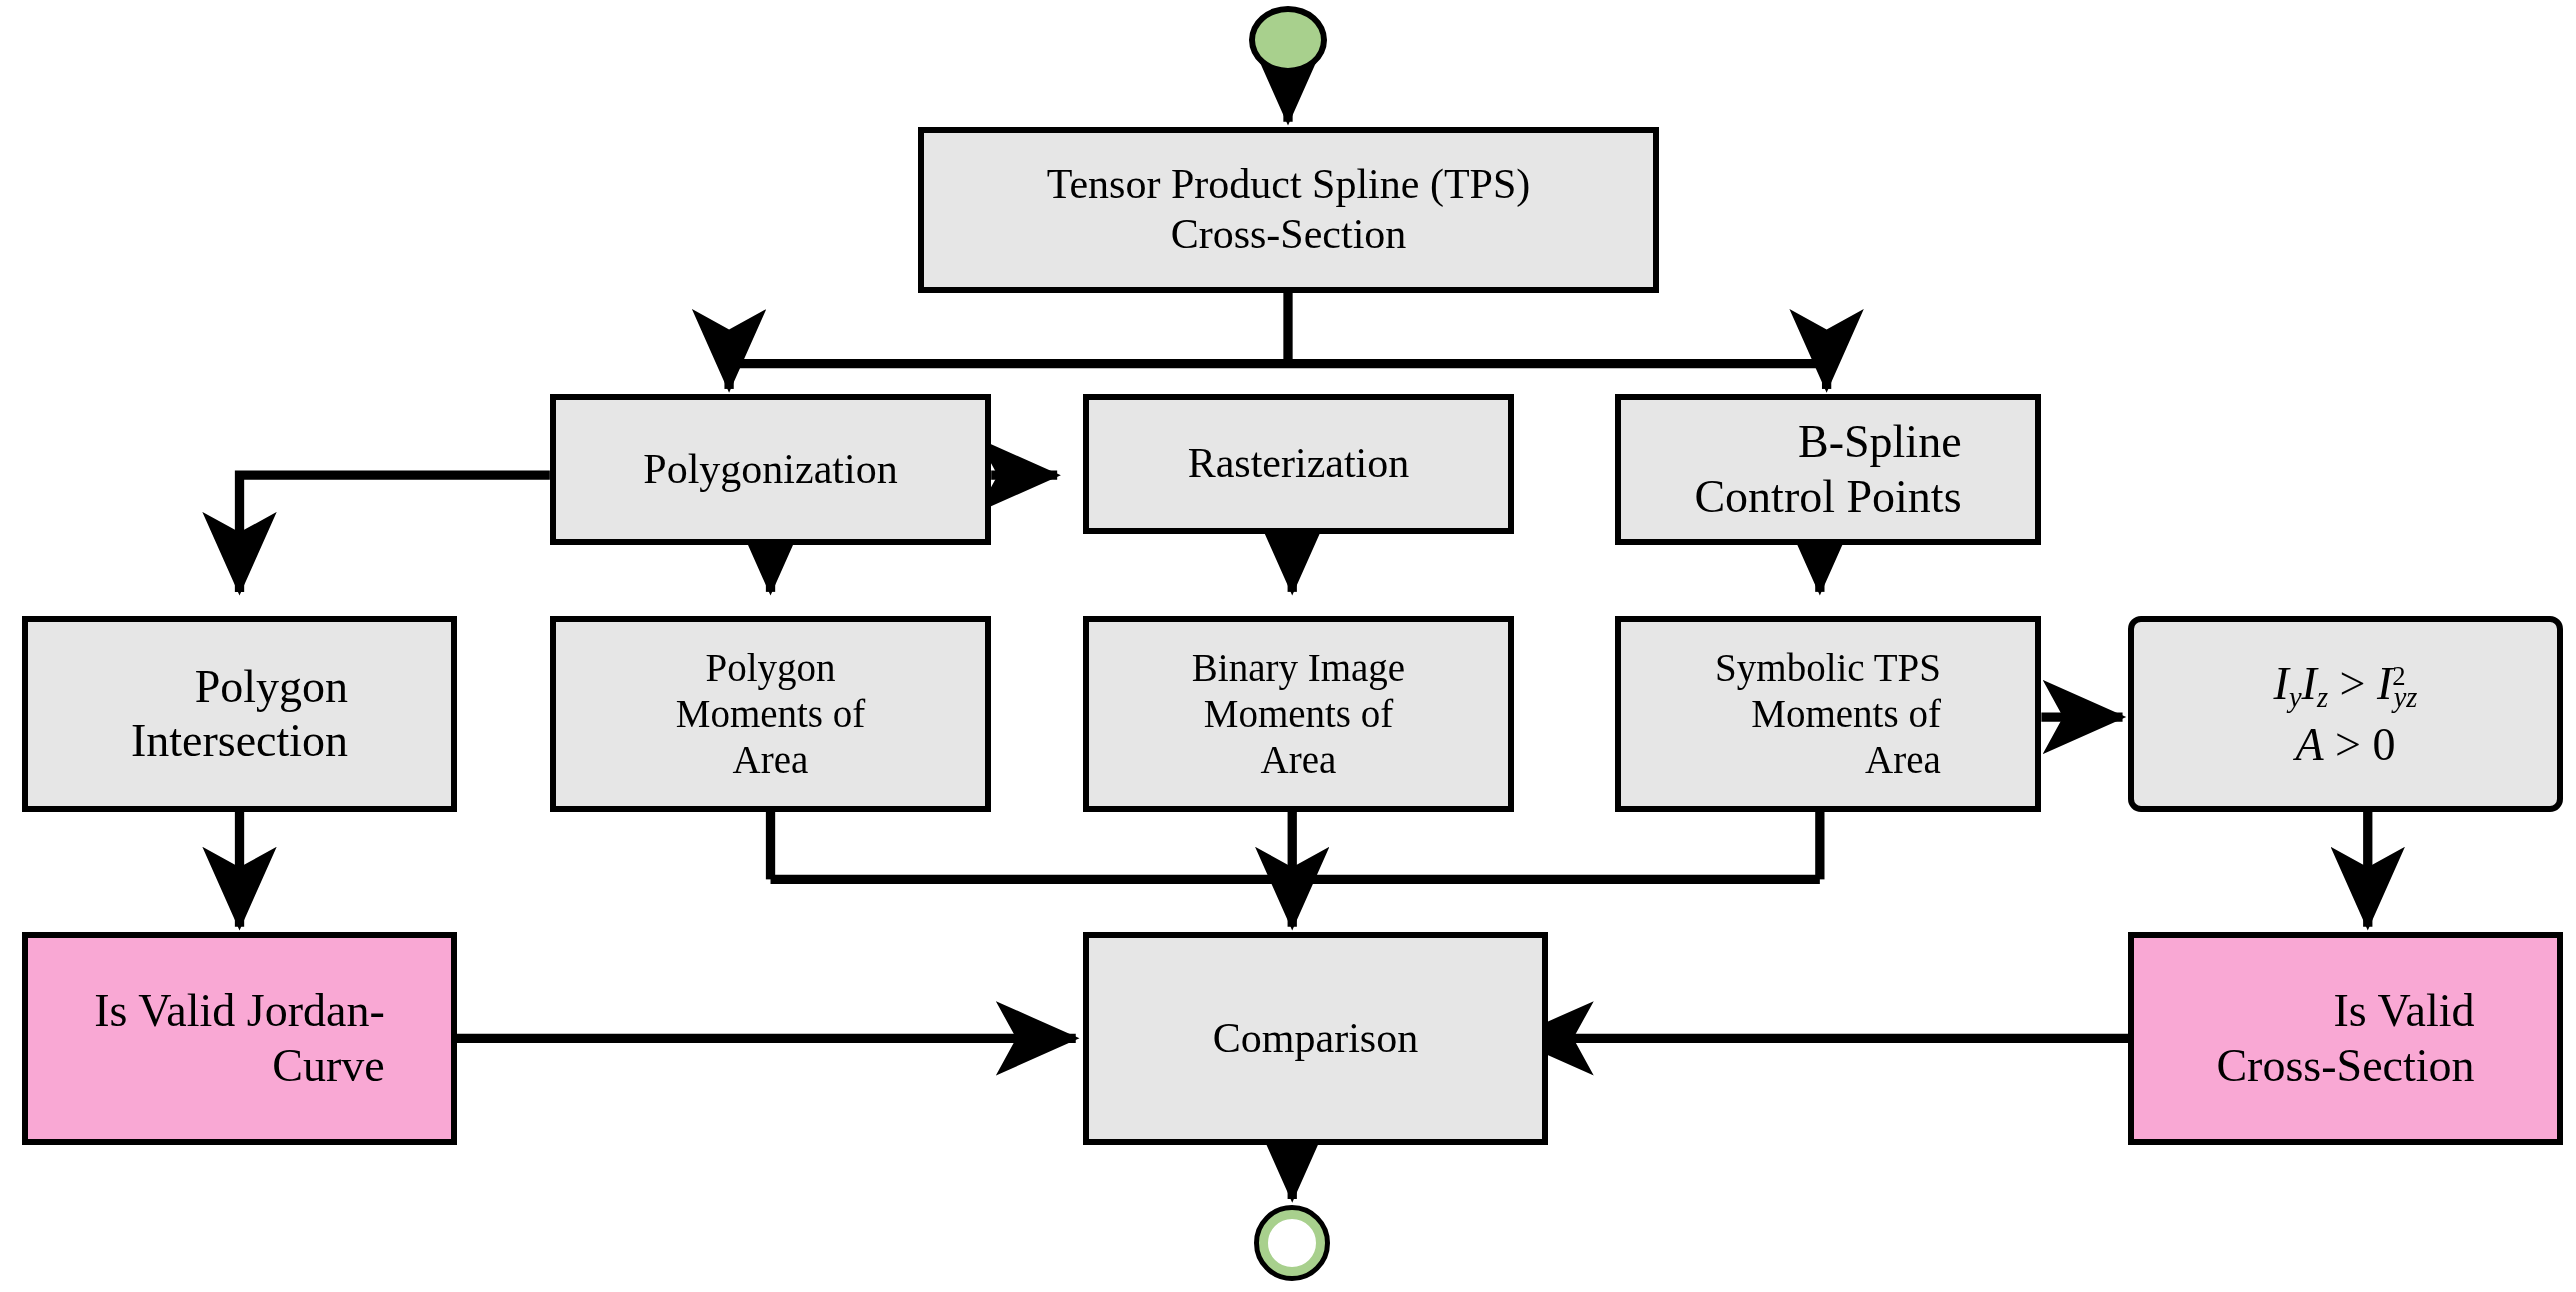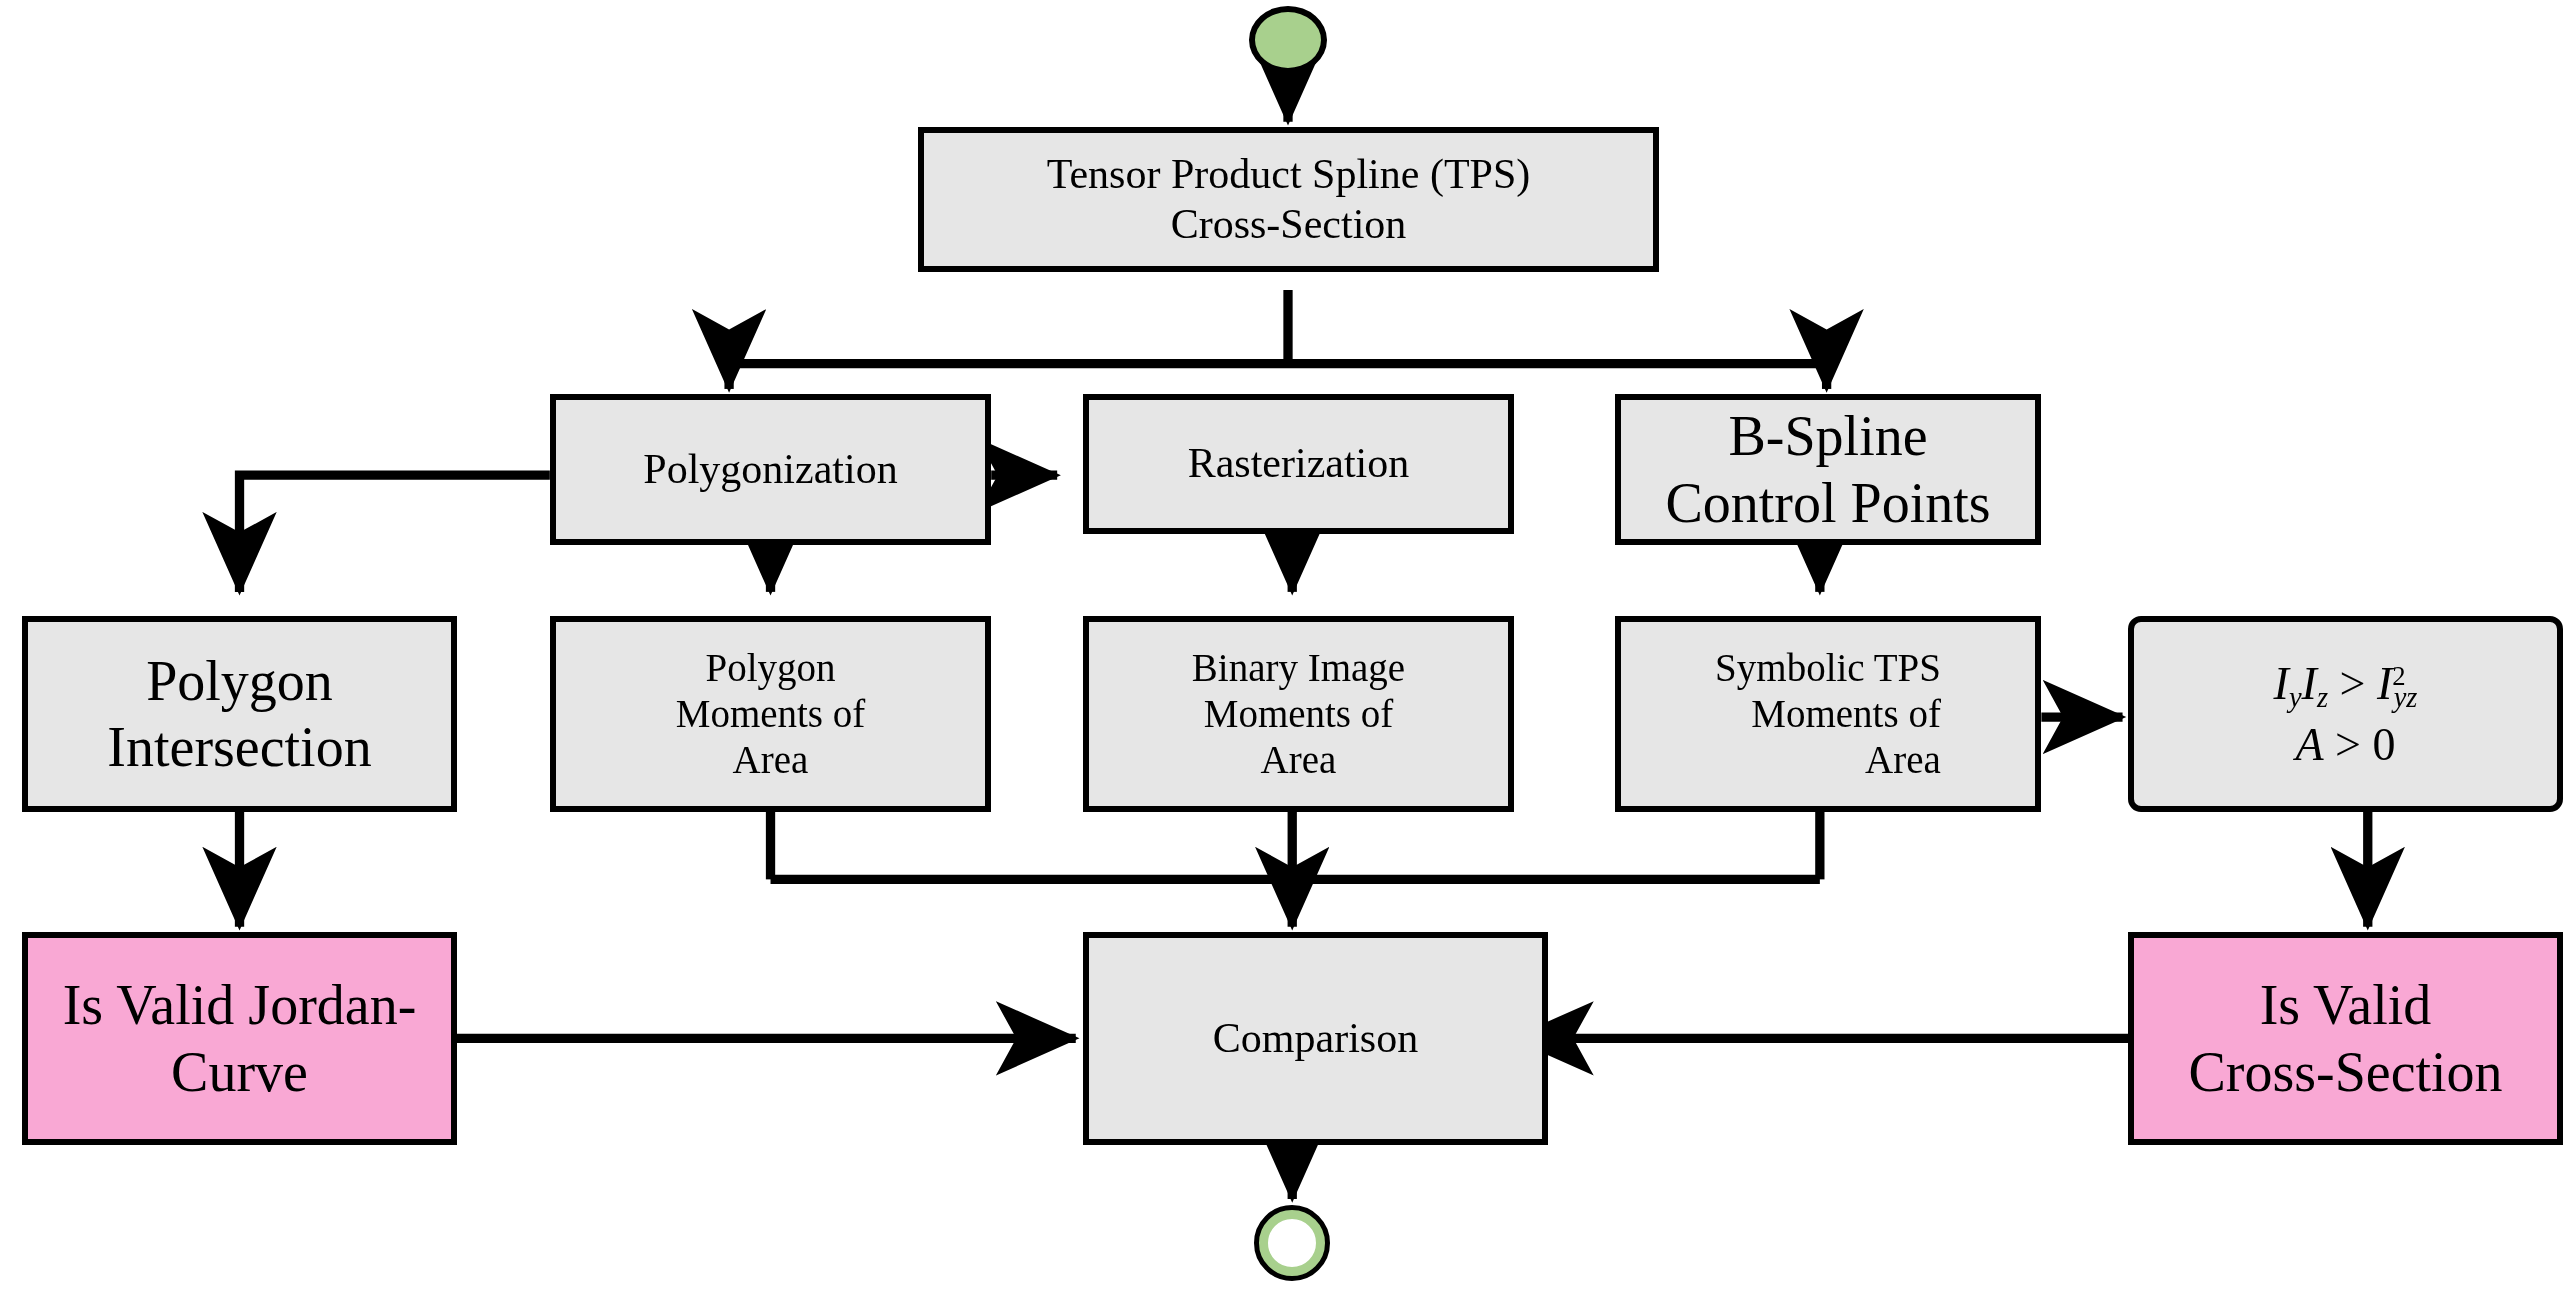"Tensor Product Spline (TPS)" div.node { height: 145px -> 166px }
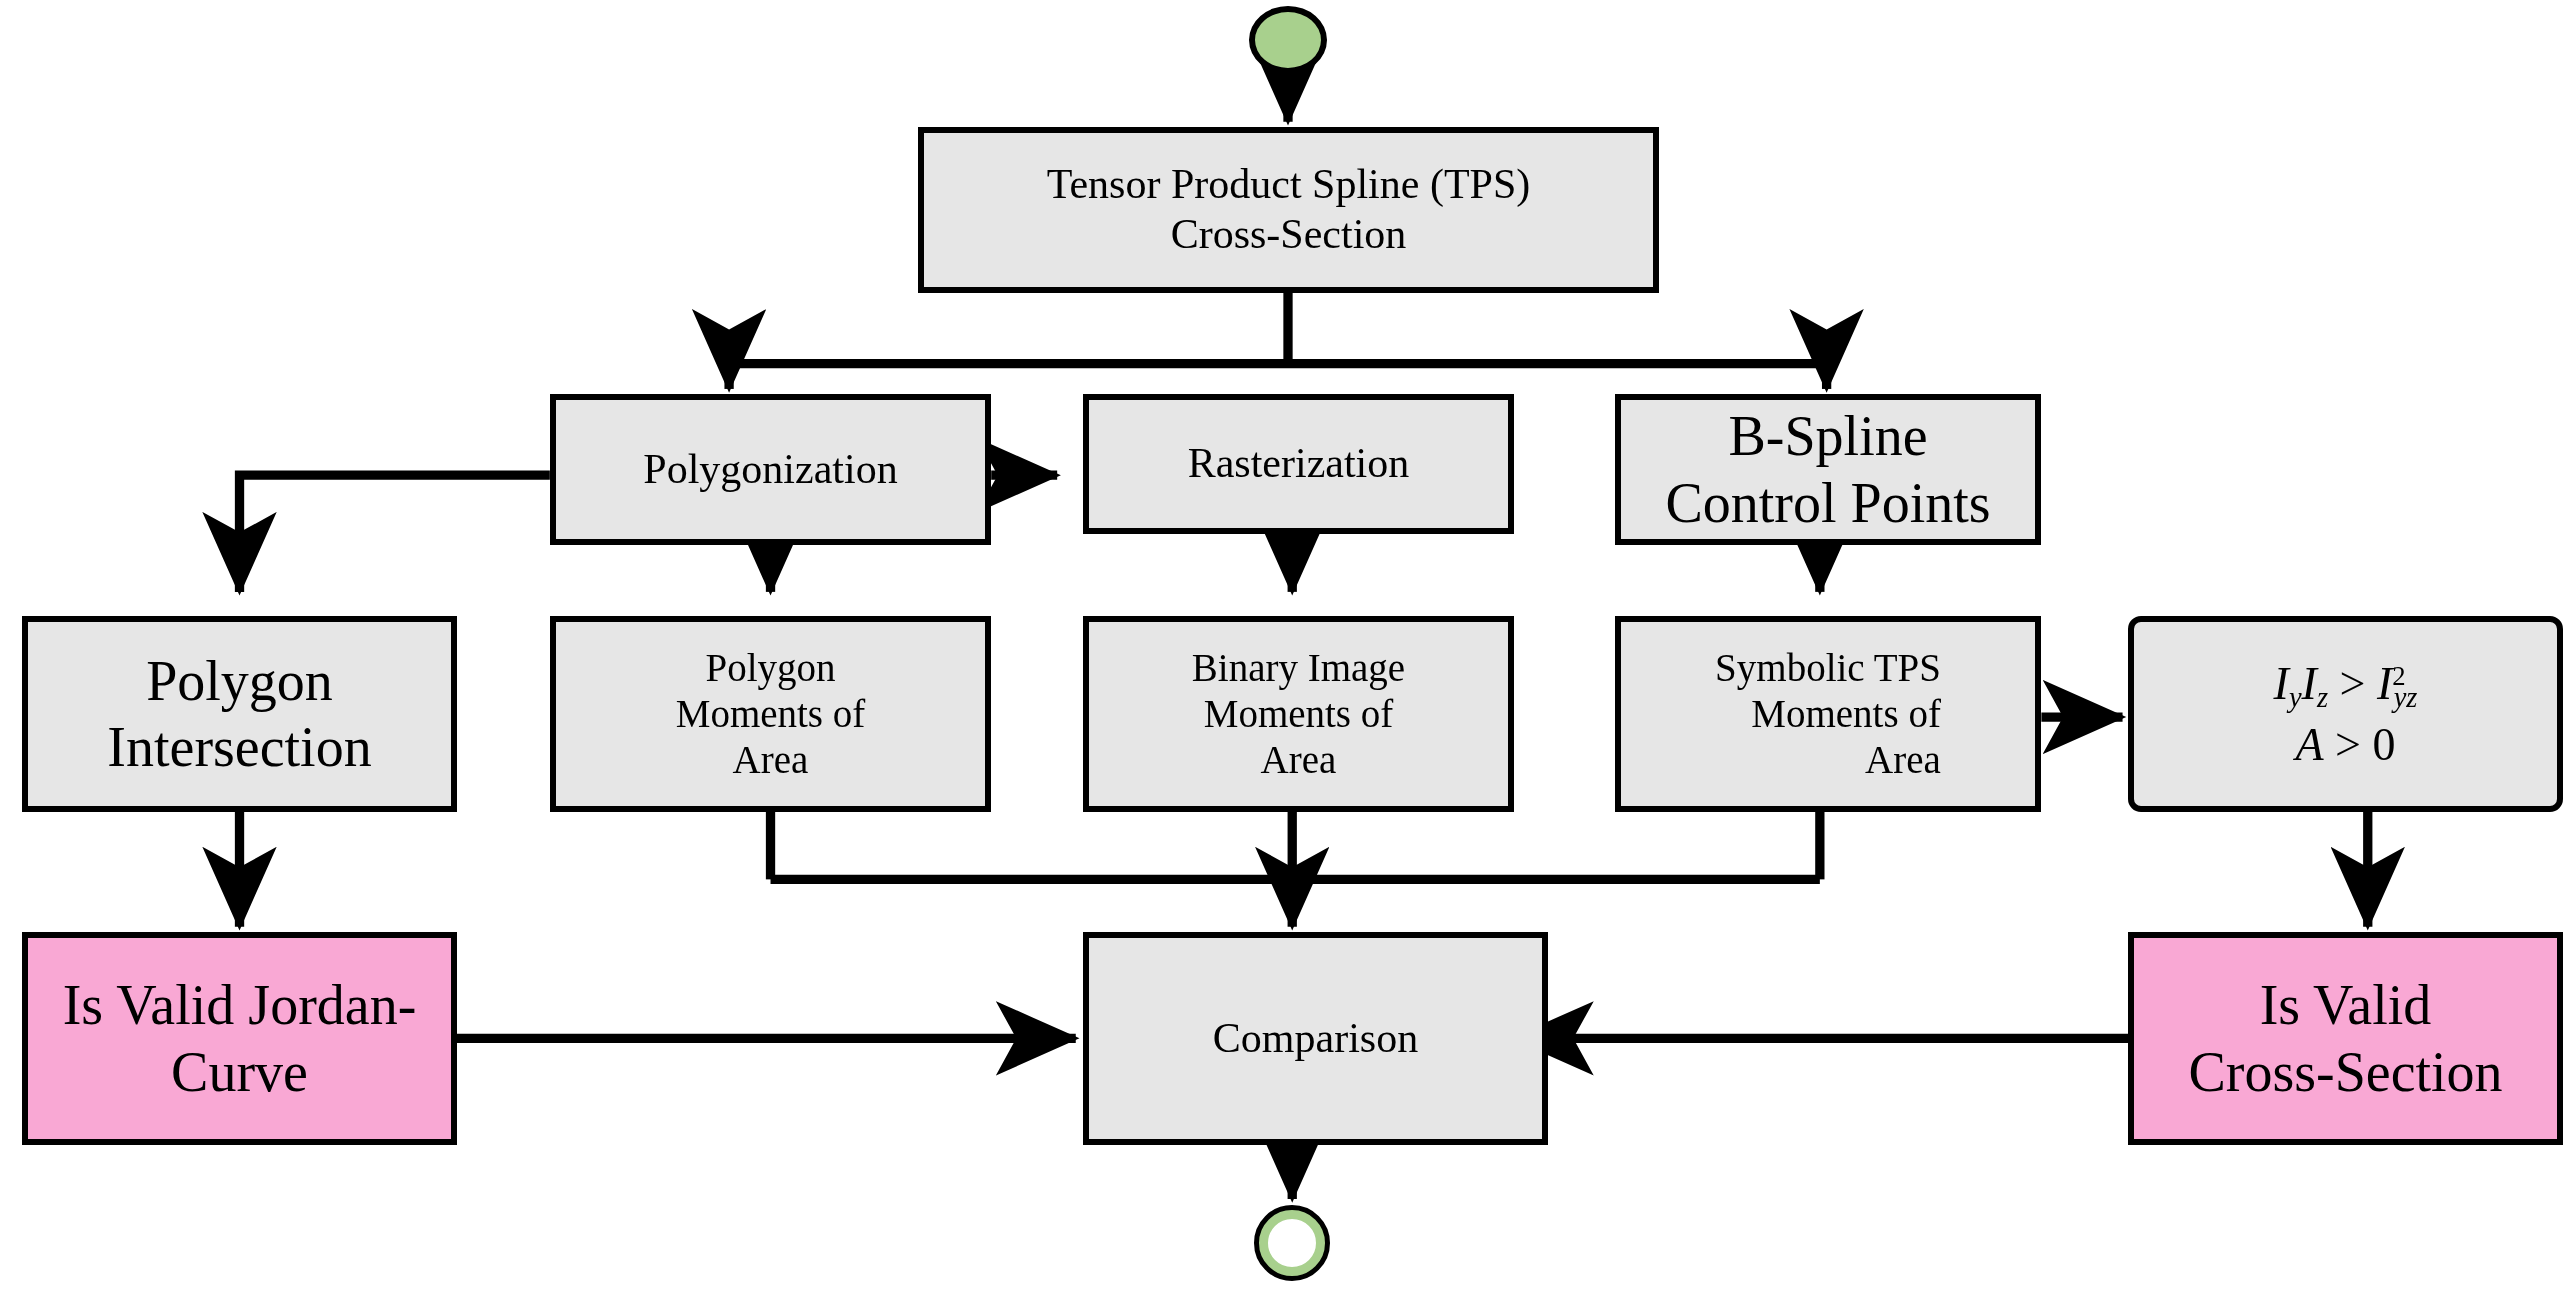"B-Spline" .fs-48 { font-size: 56px -> 46px; text-align: none -> right }
